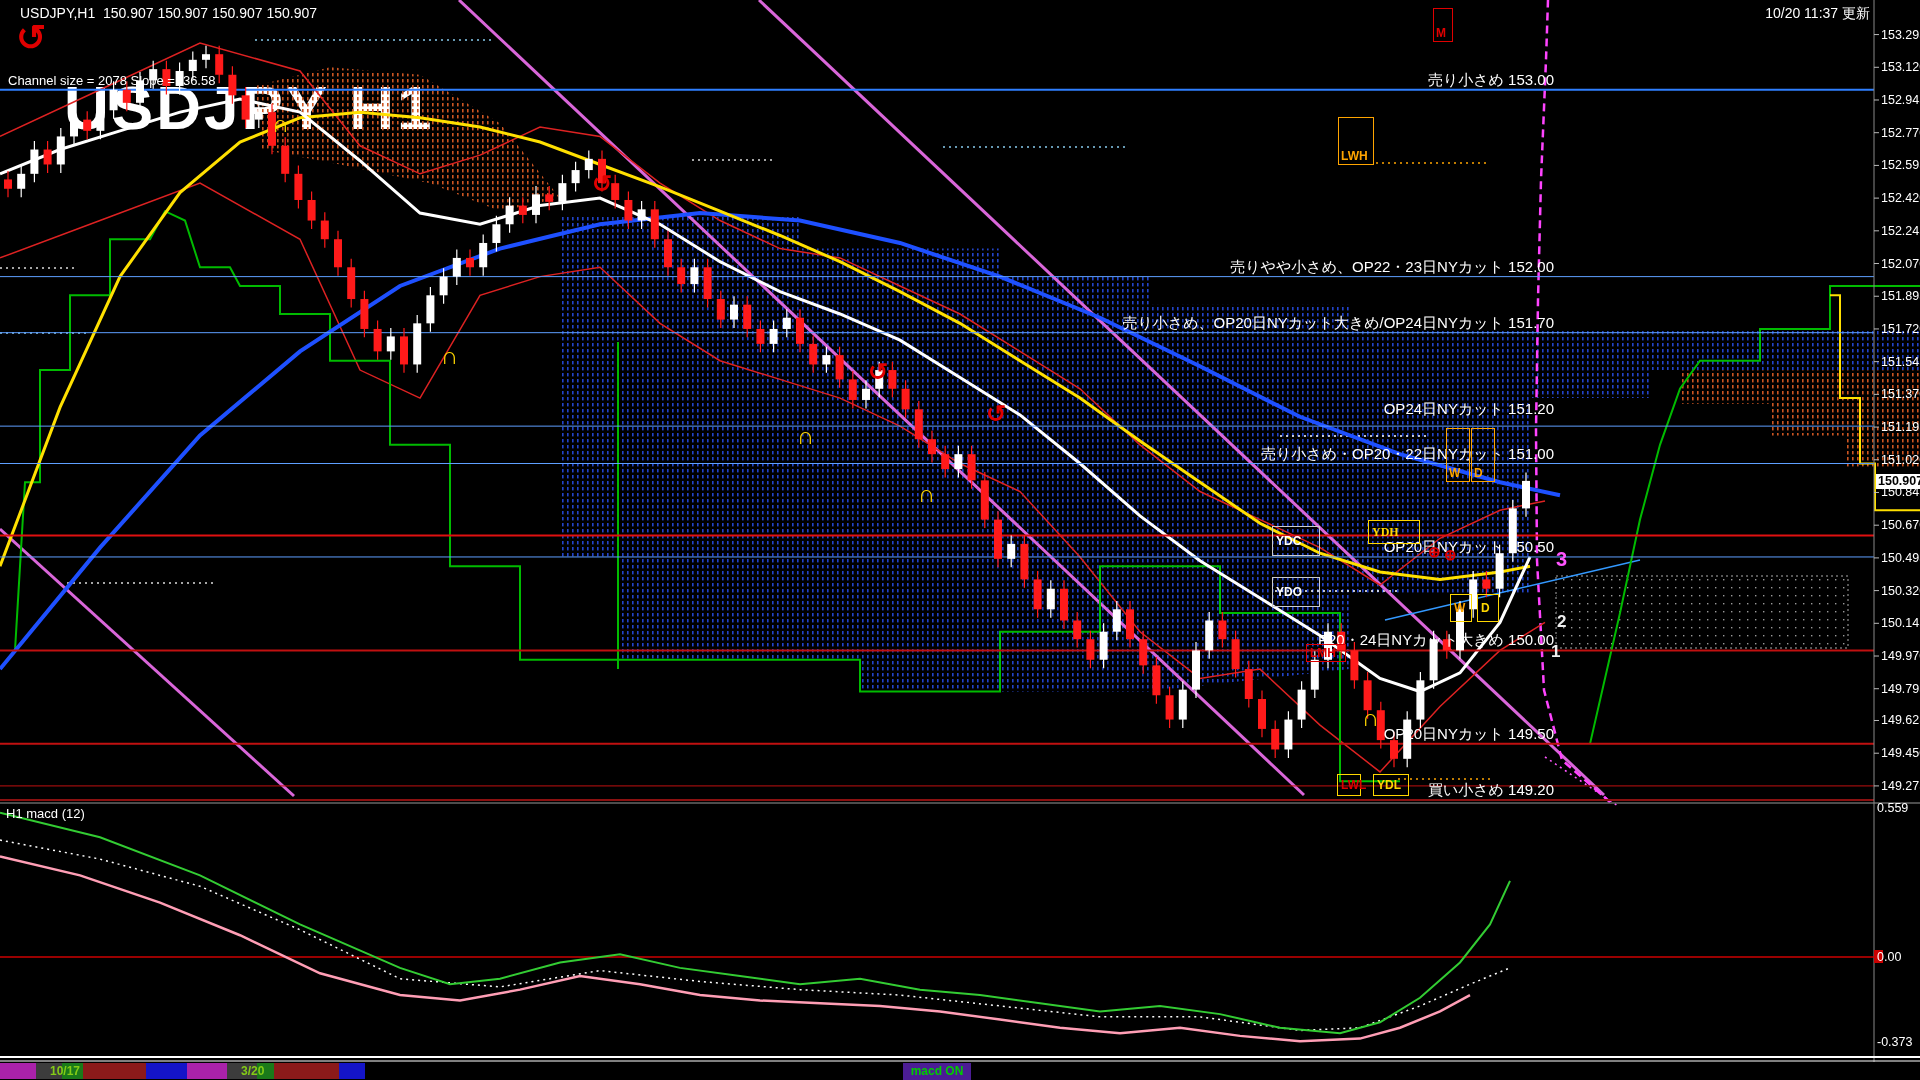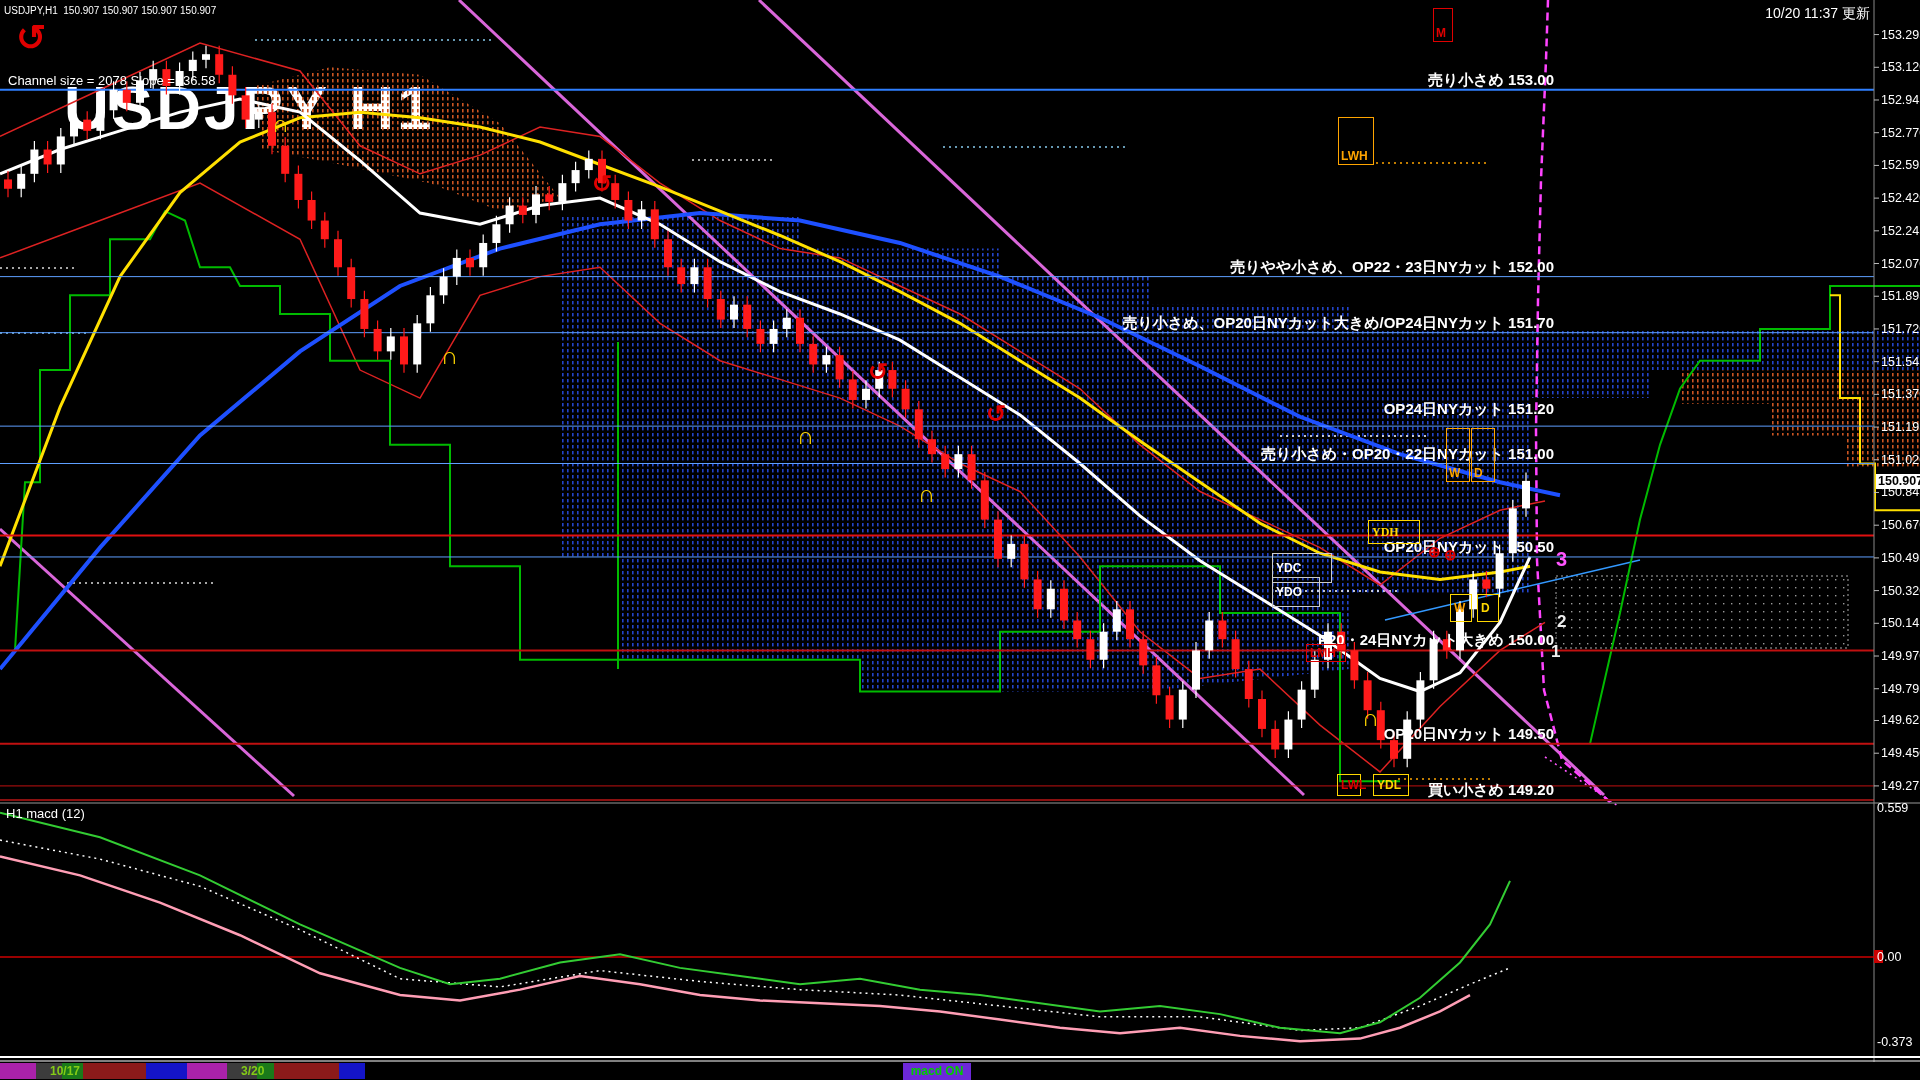"USDJPY,H1 150.907 150.907 150.907" .toplabel { font-size: 10px -> 14px; left: 4px -> 20px }
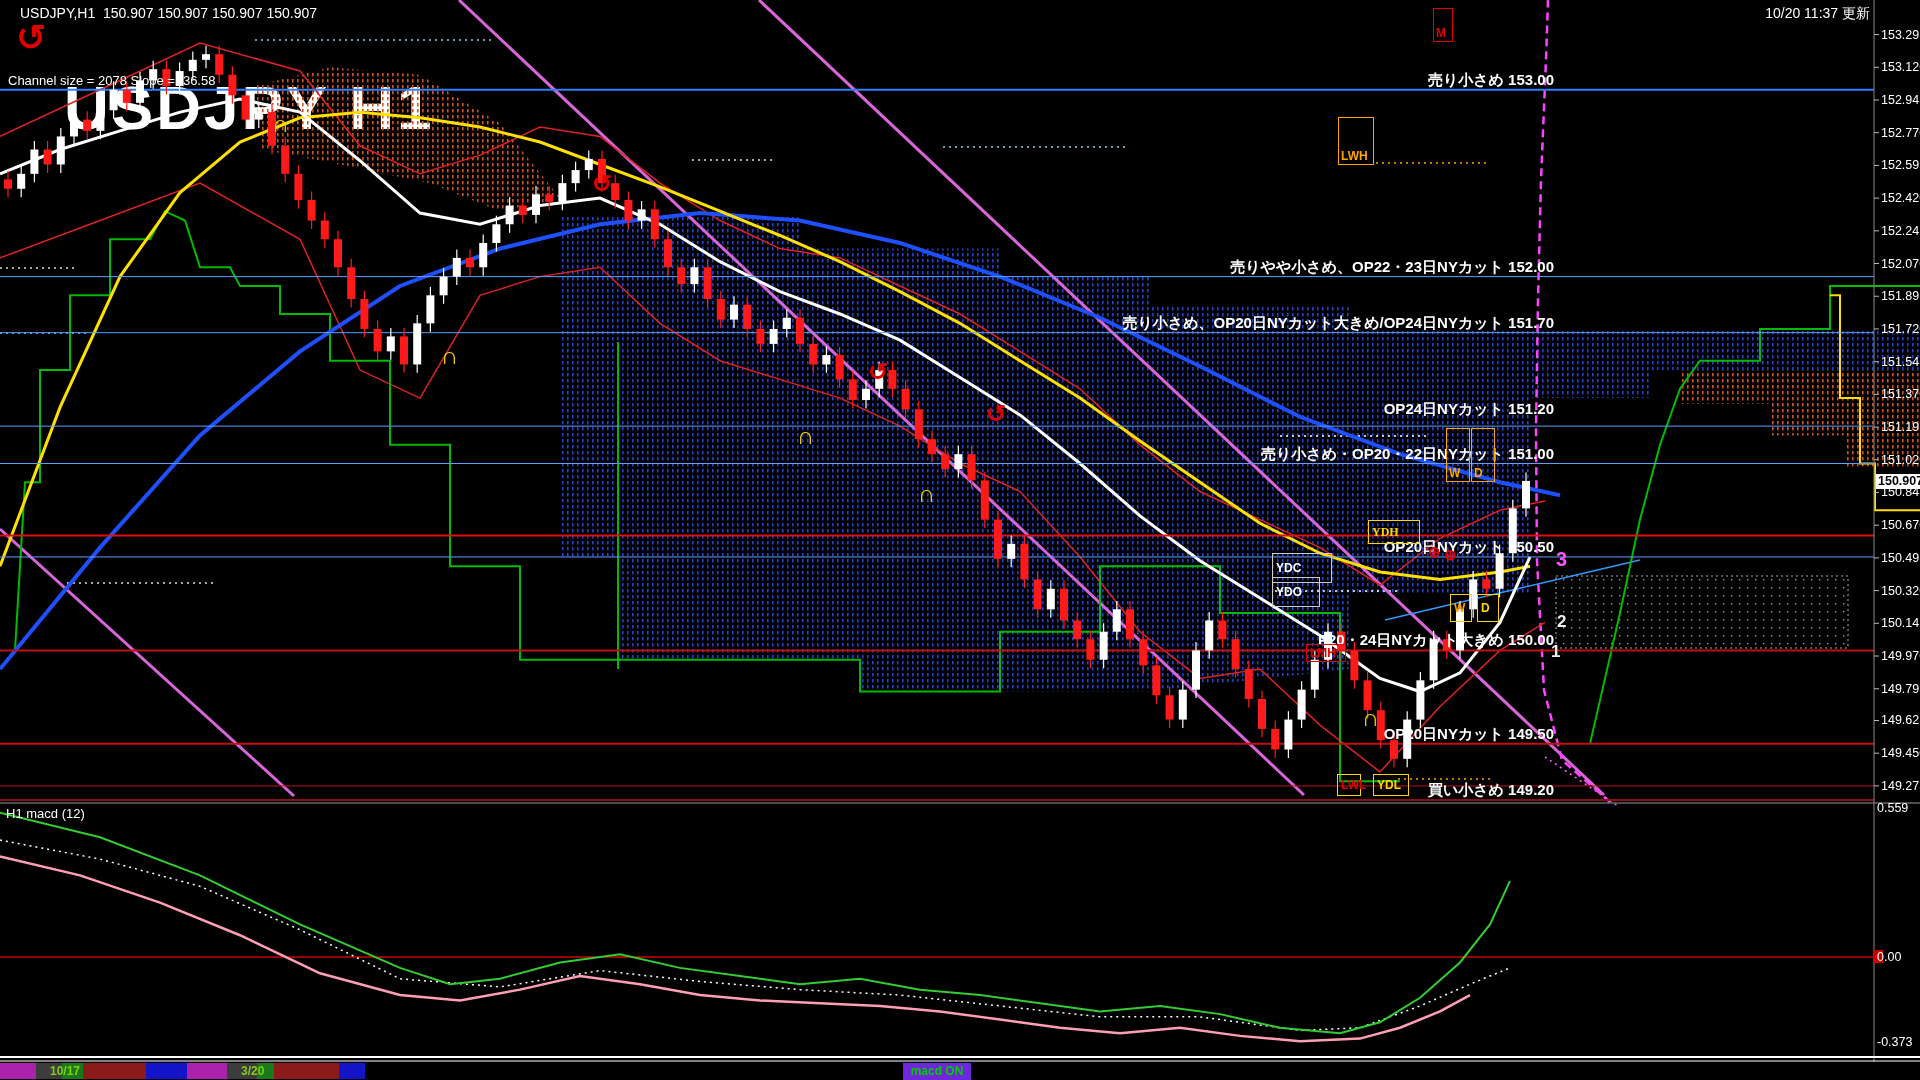"売り小さめ 153.00" #level-labels { font-weight: bold -> none }
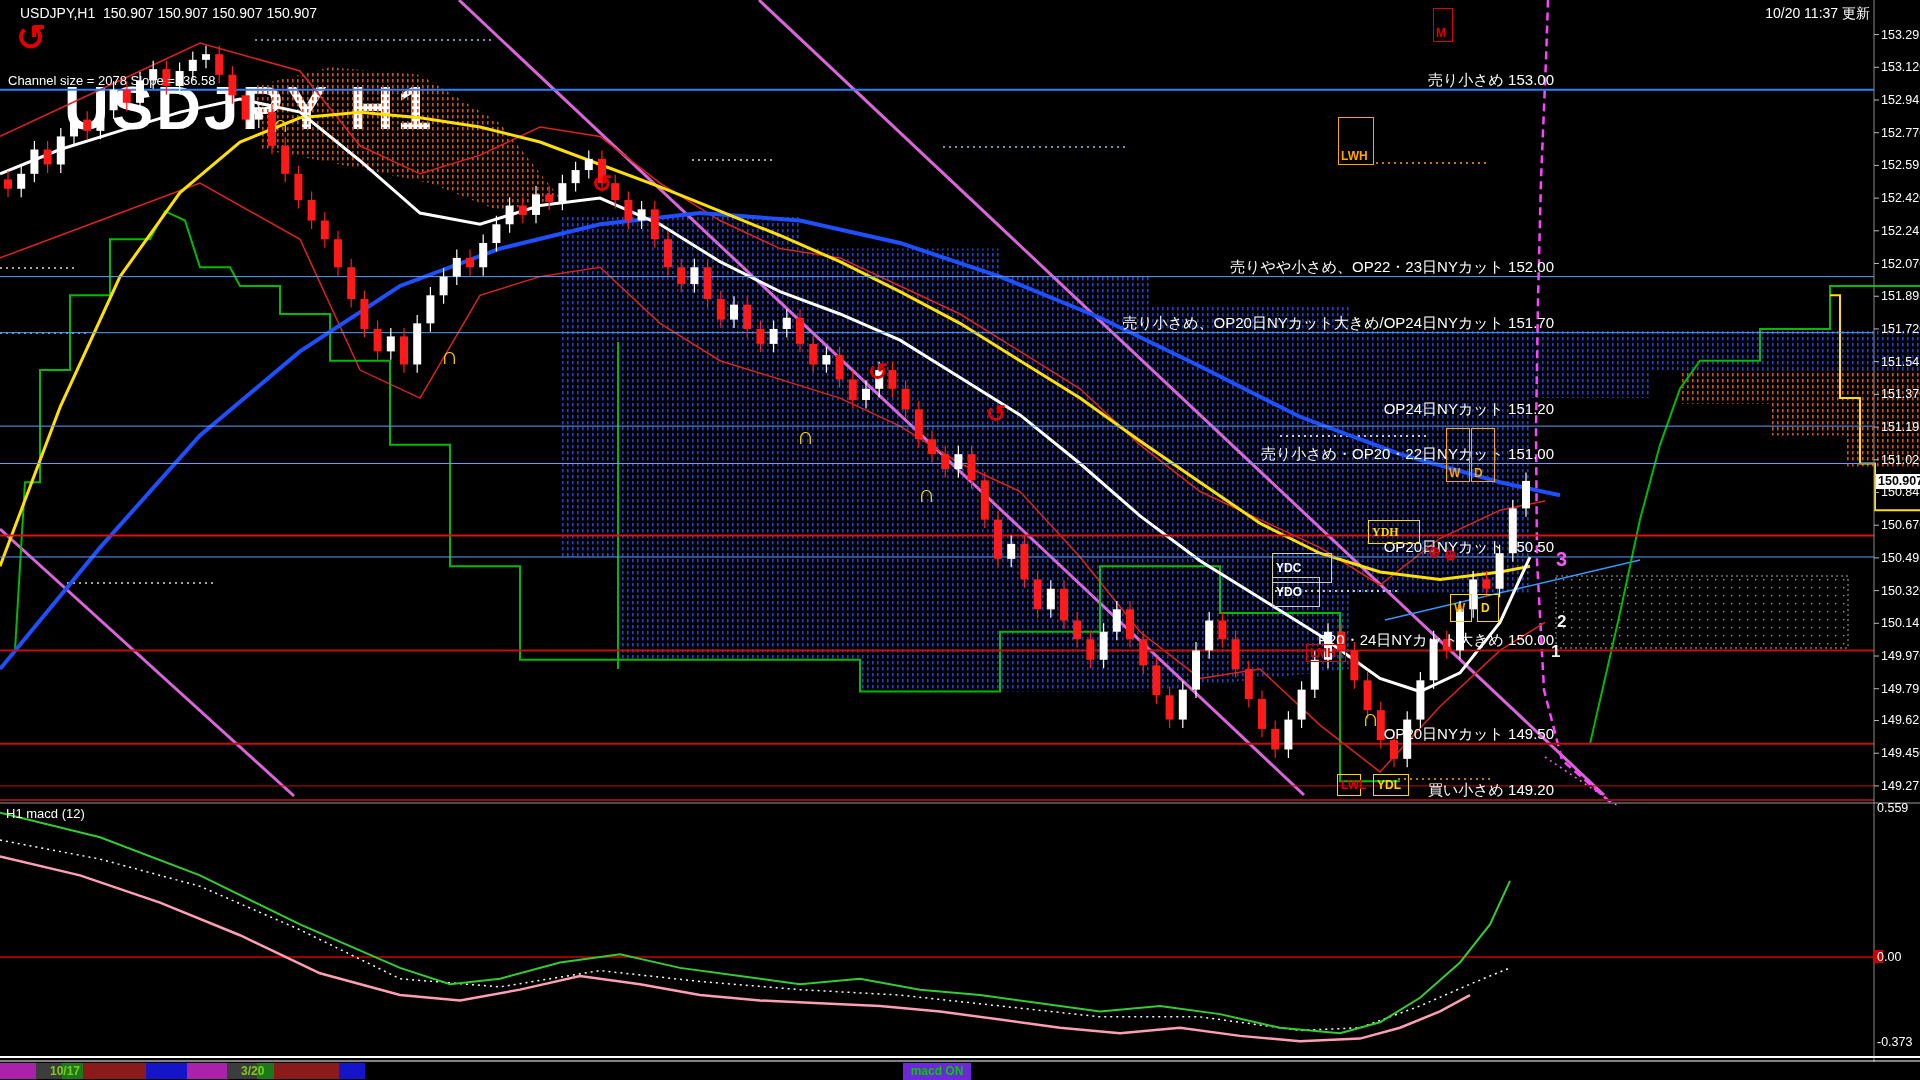"YDC" div.abox { margin-top: 27px -> none; width: 60px -> 48px }
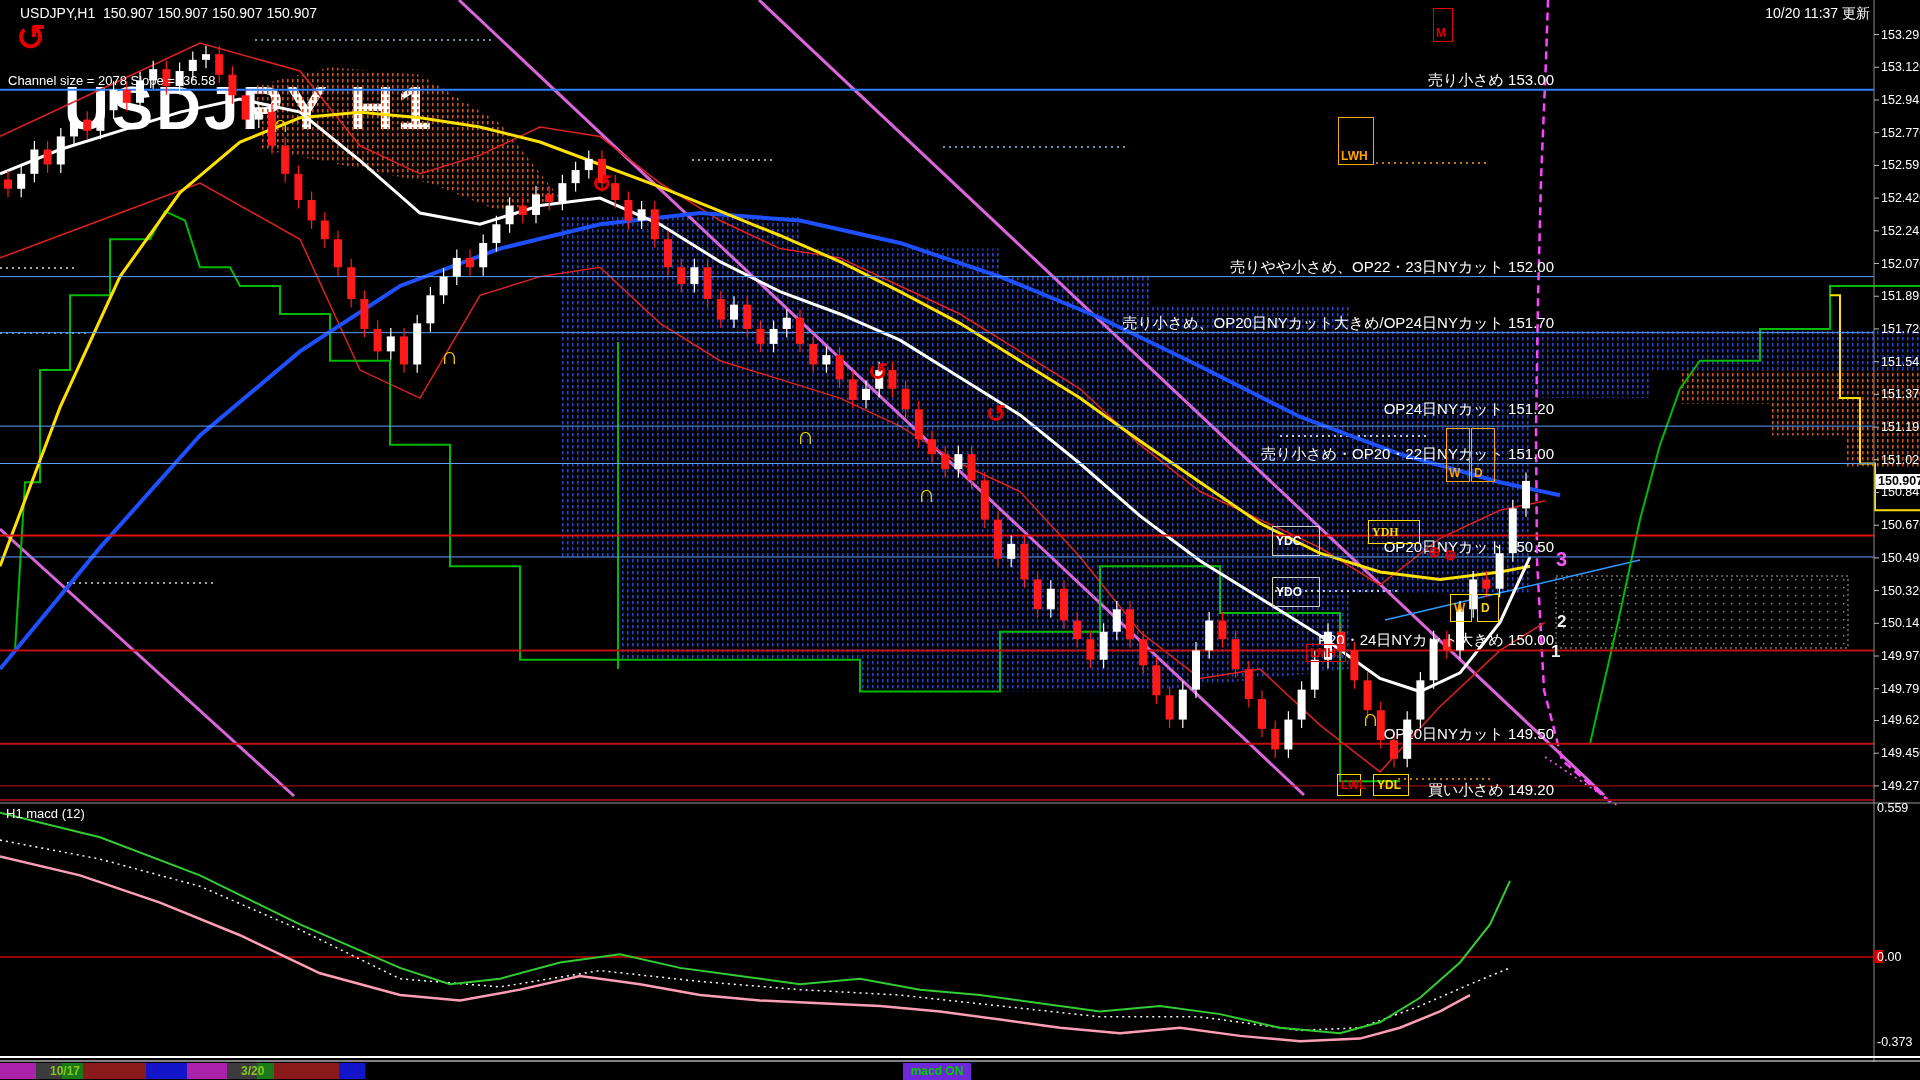"macd ON" .macd-btn { background: #6d28d9 -> #4c1d95 }
